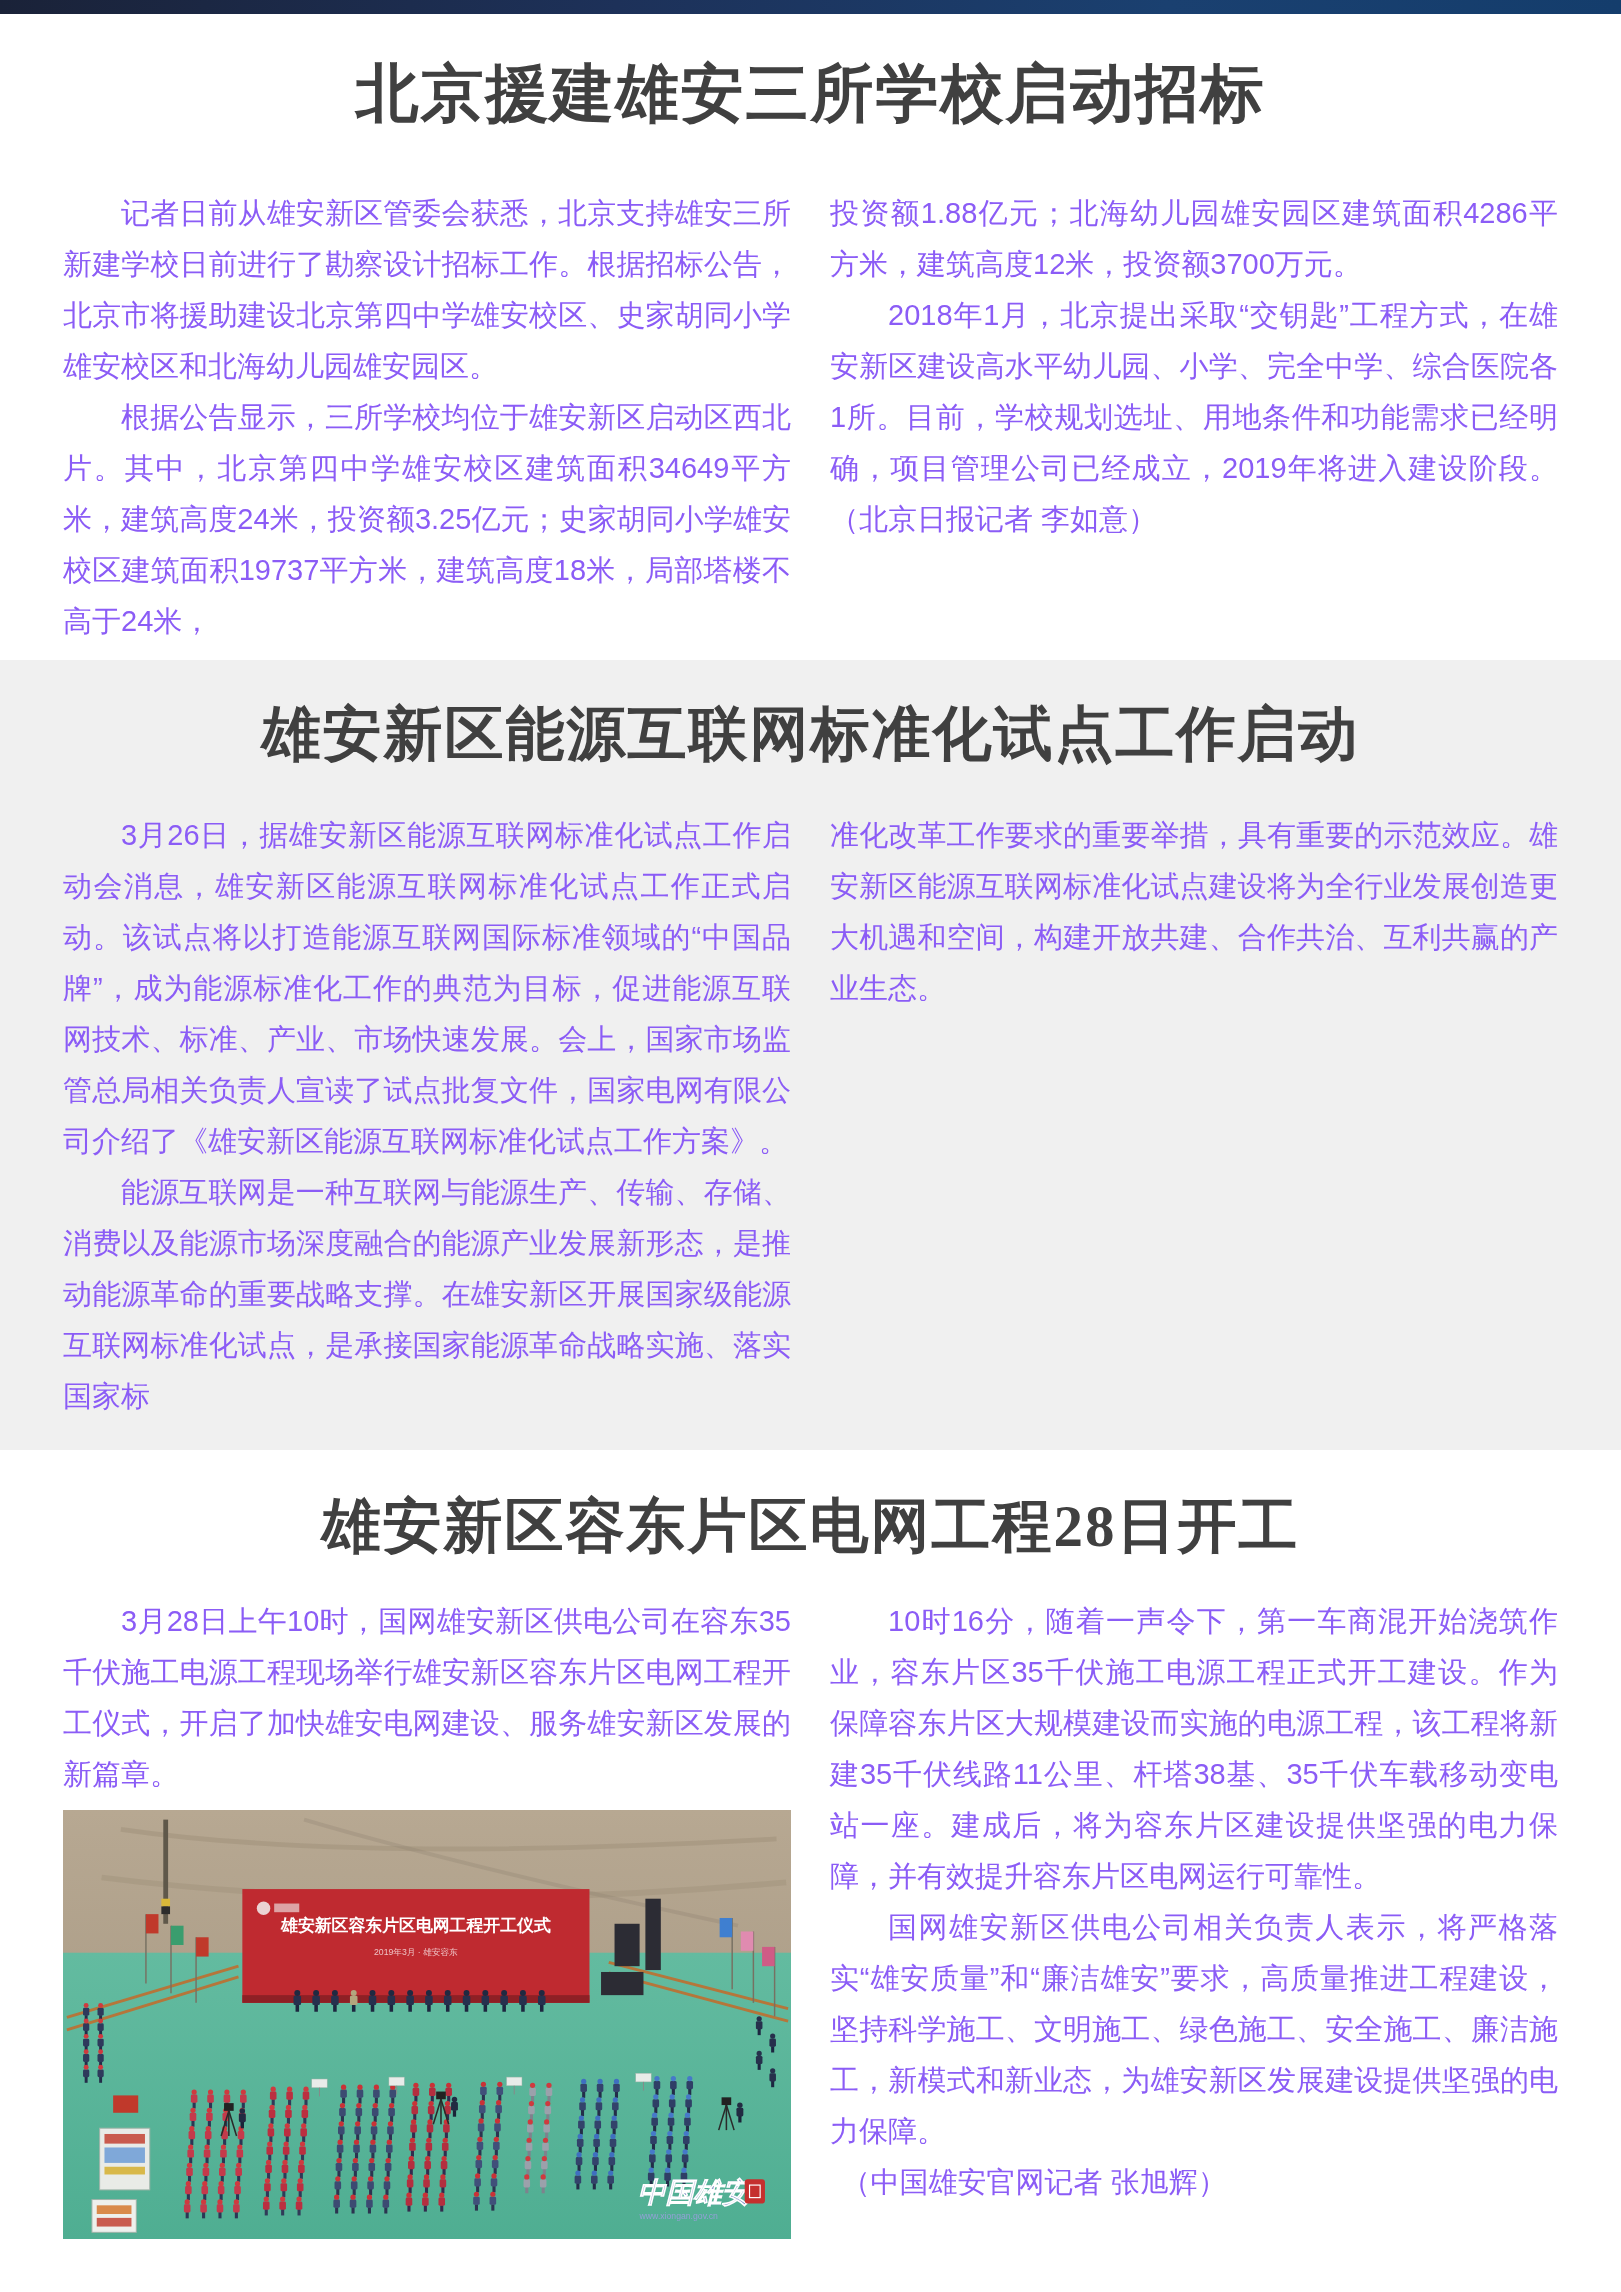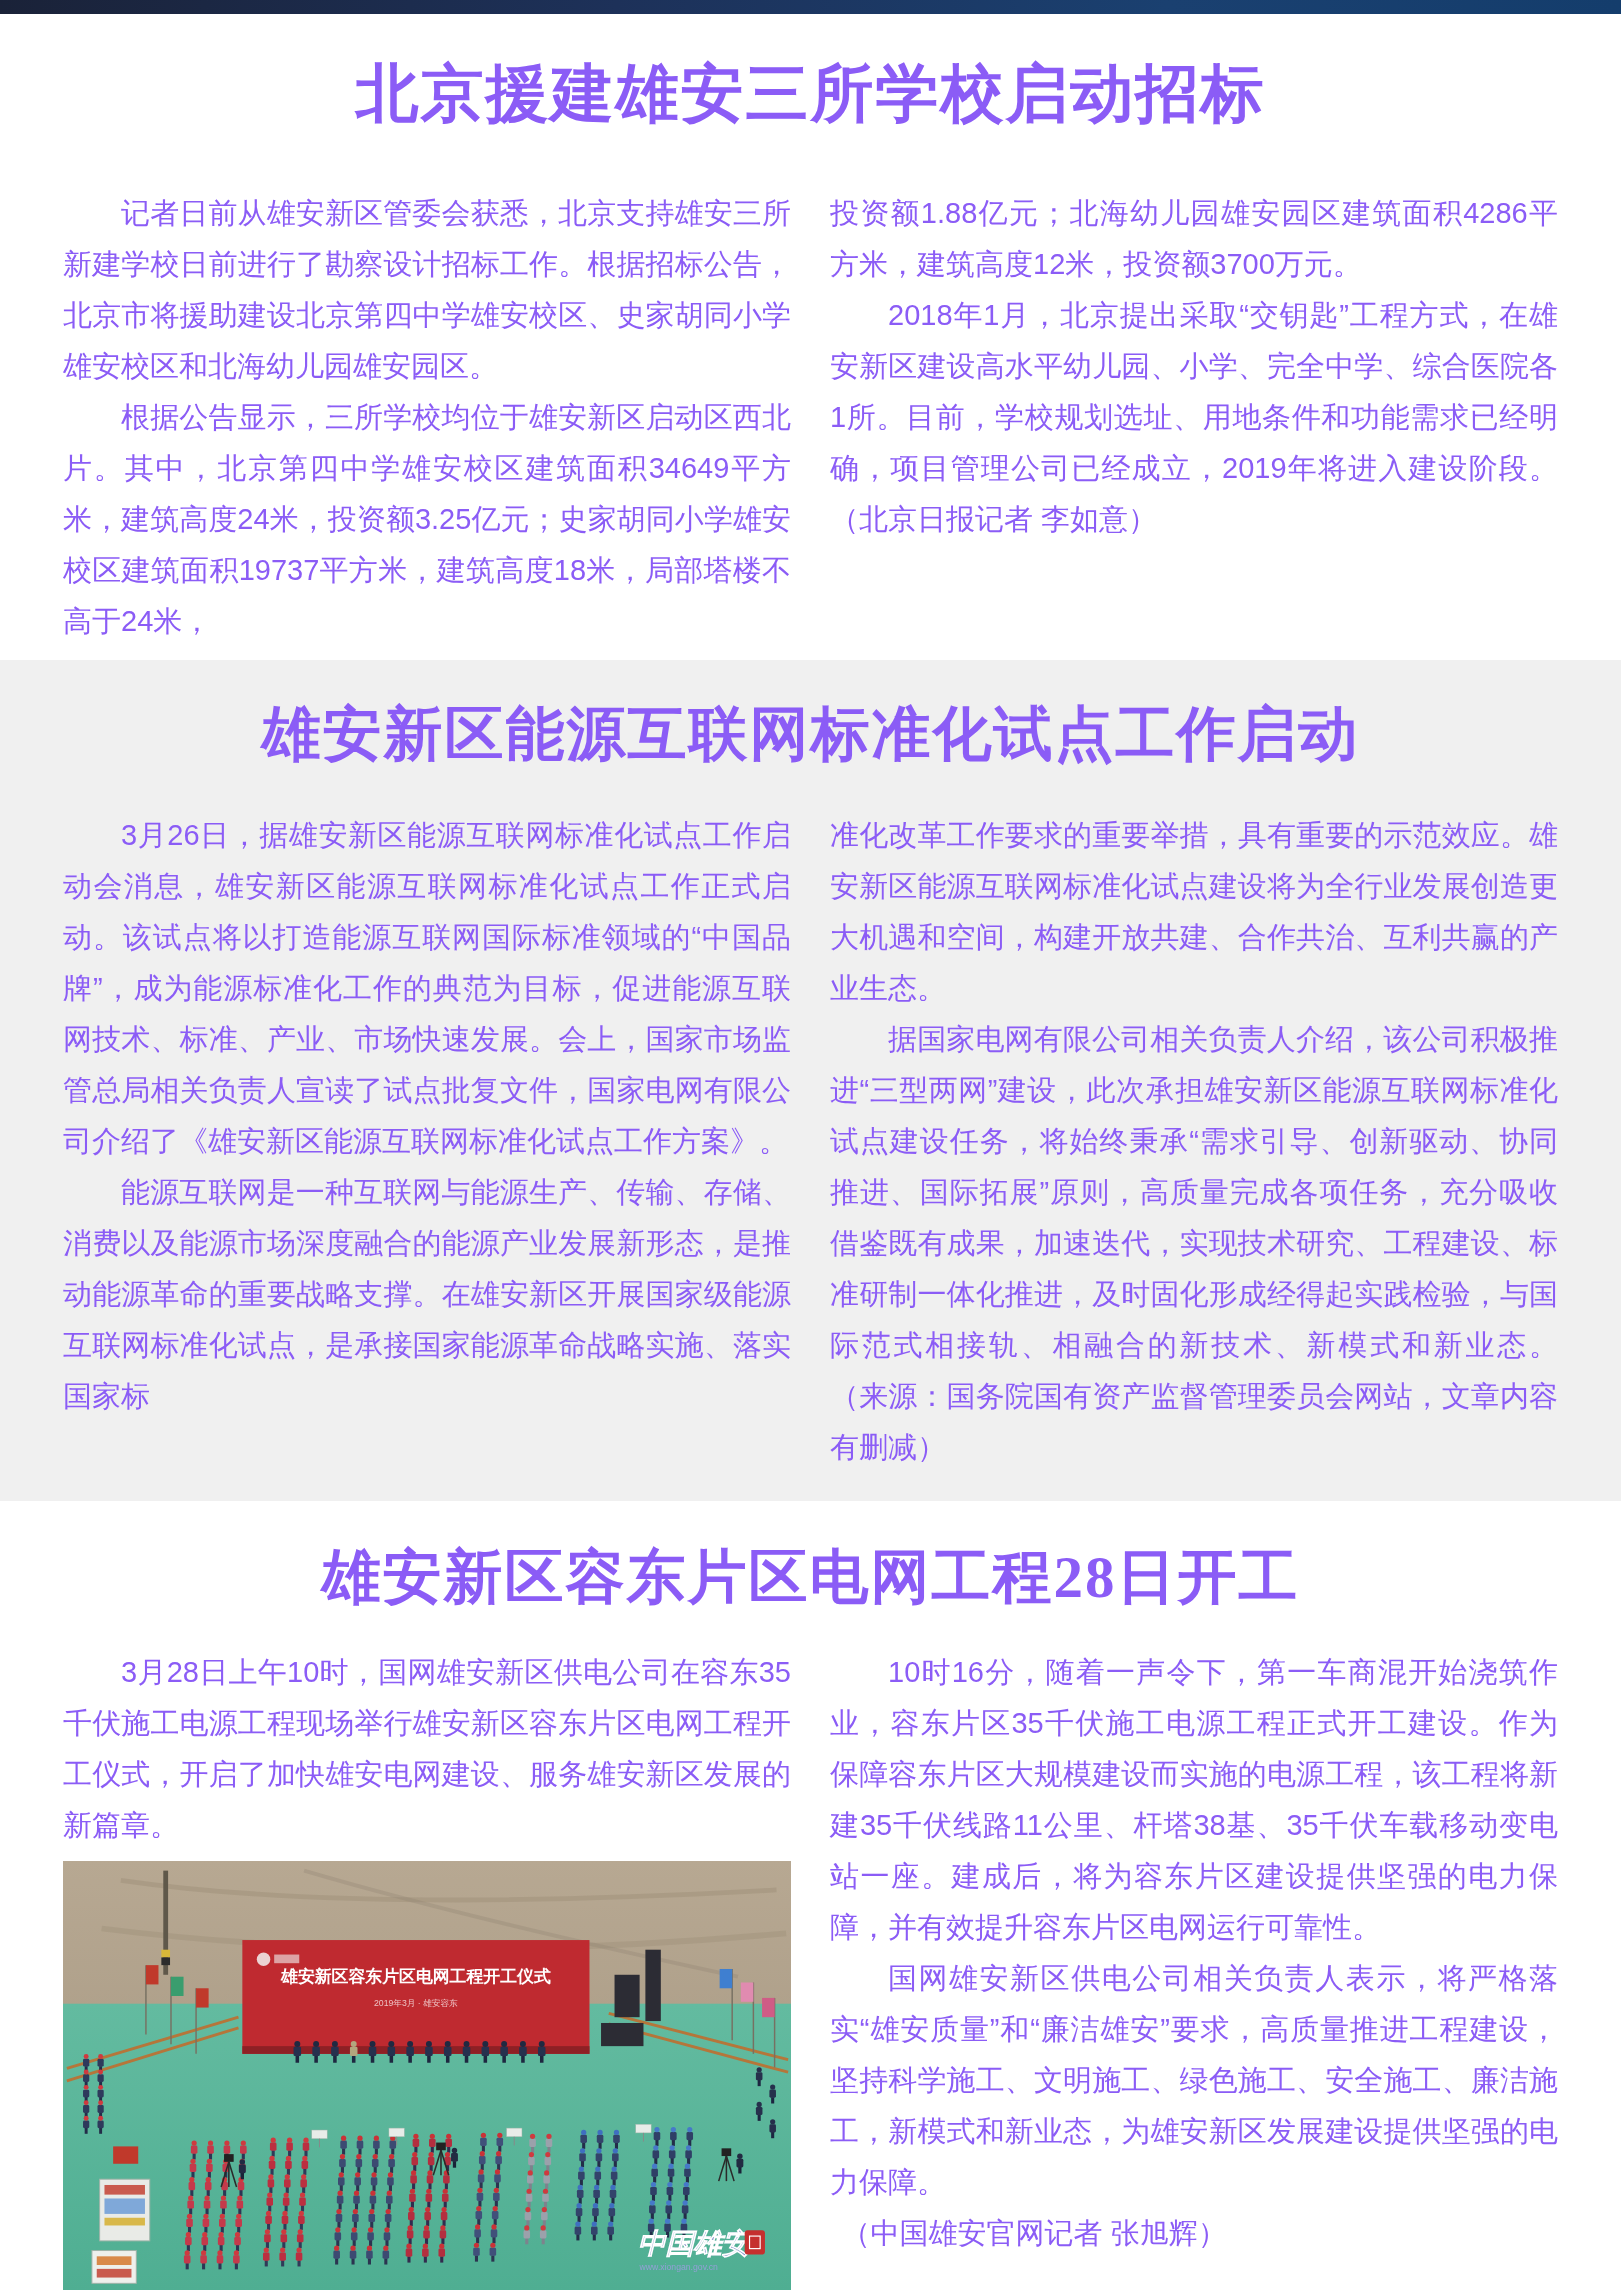"北京援建雄安三所学校启动招标" .headline { color: #8b5cf6 -> #404040 }
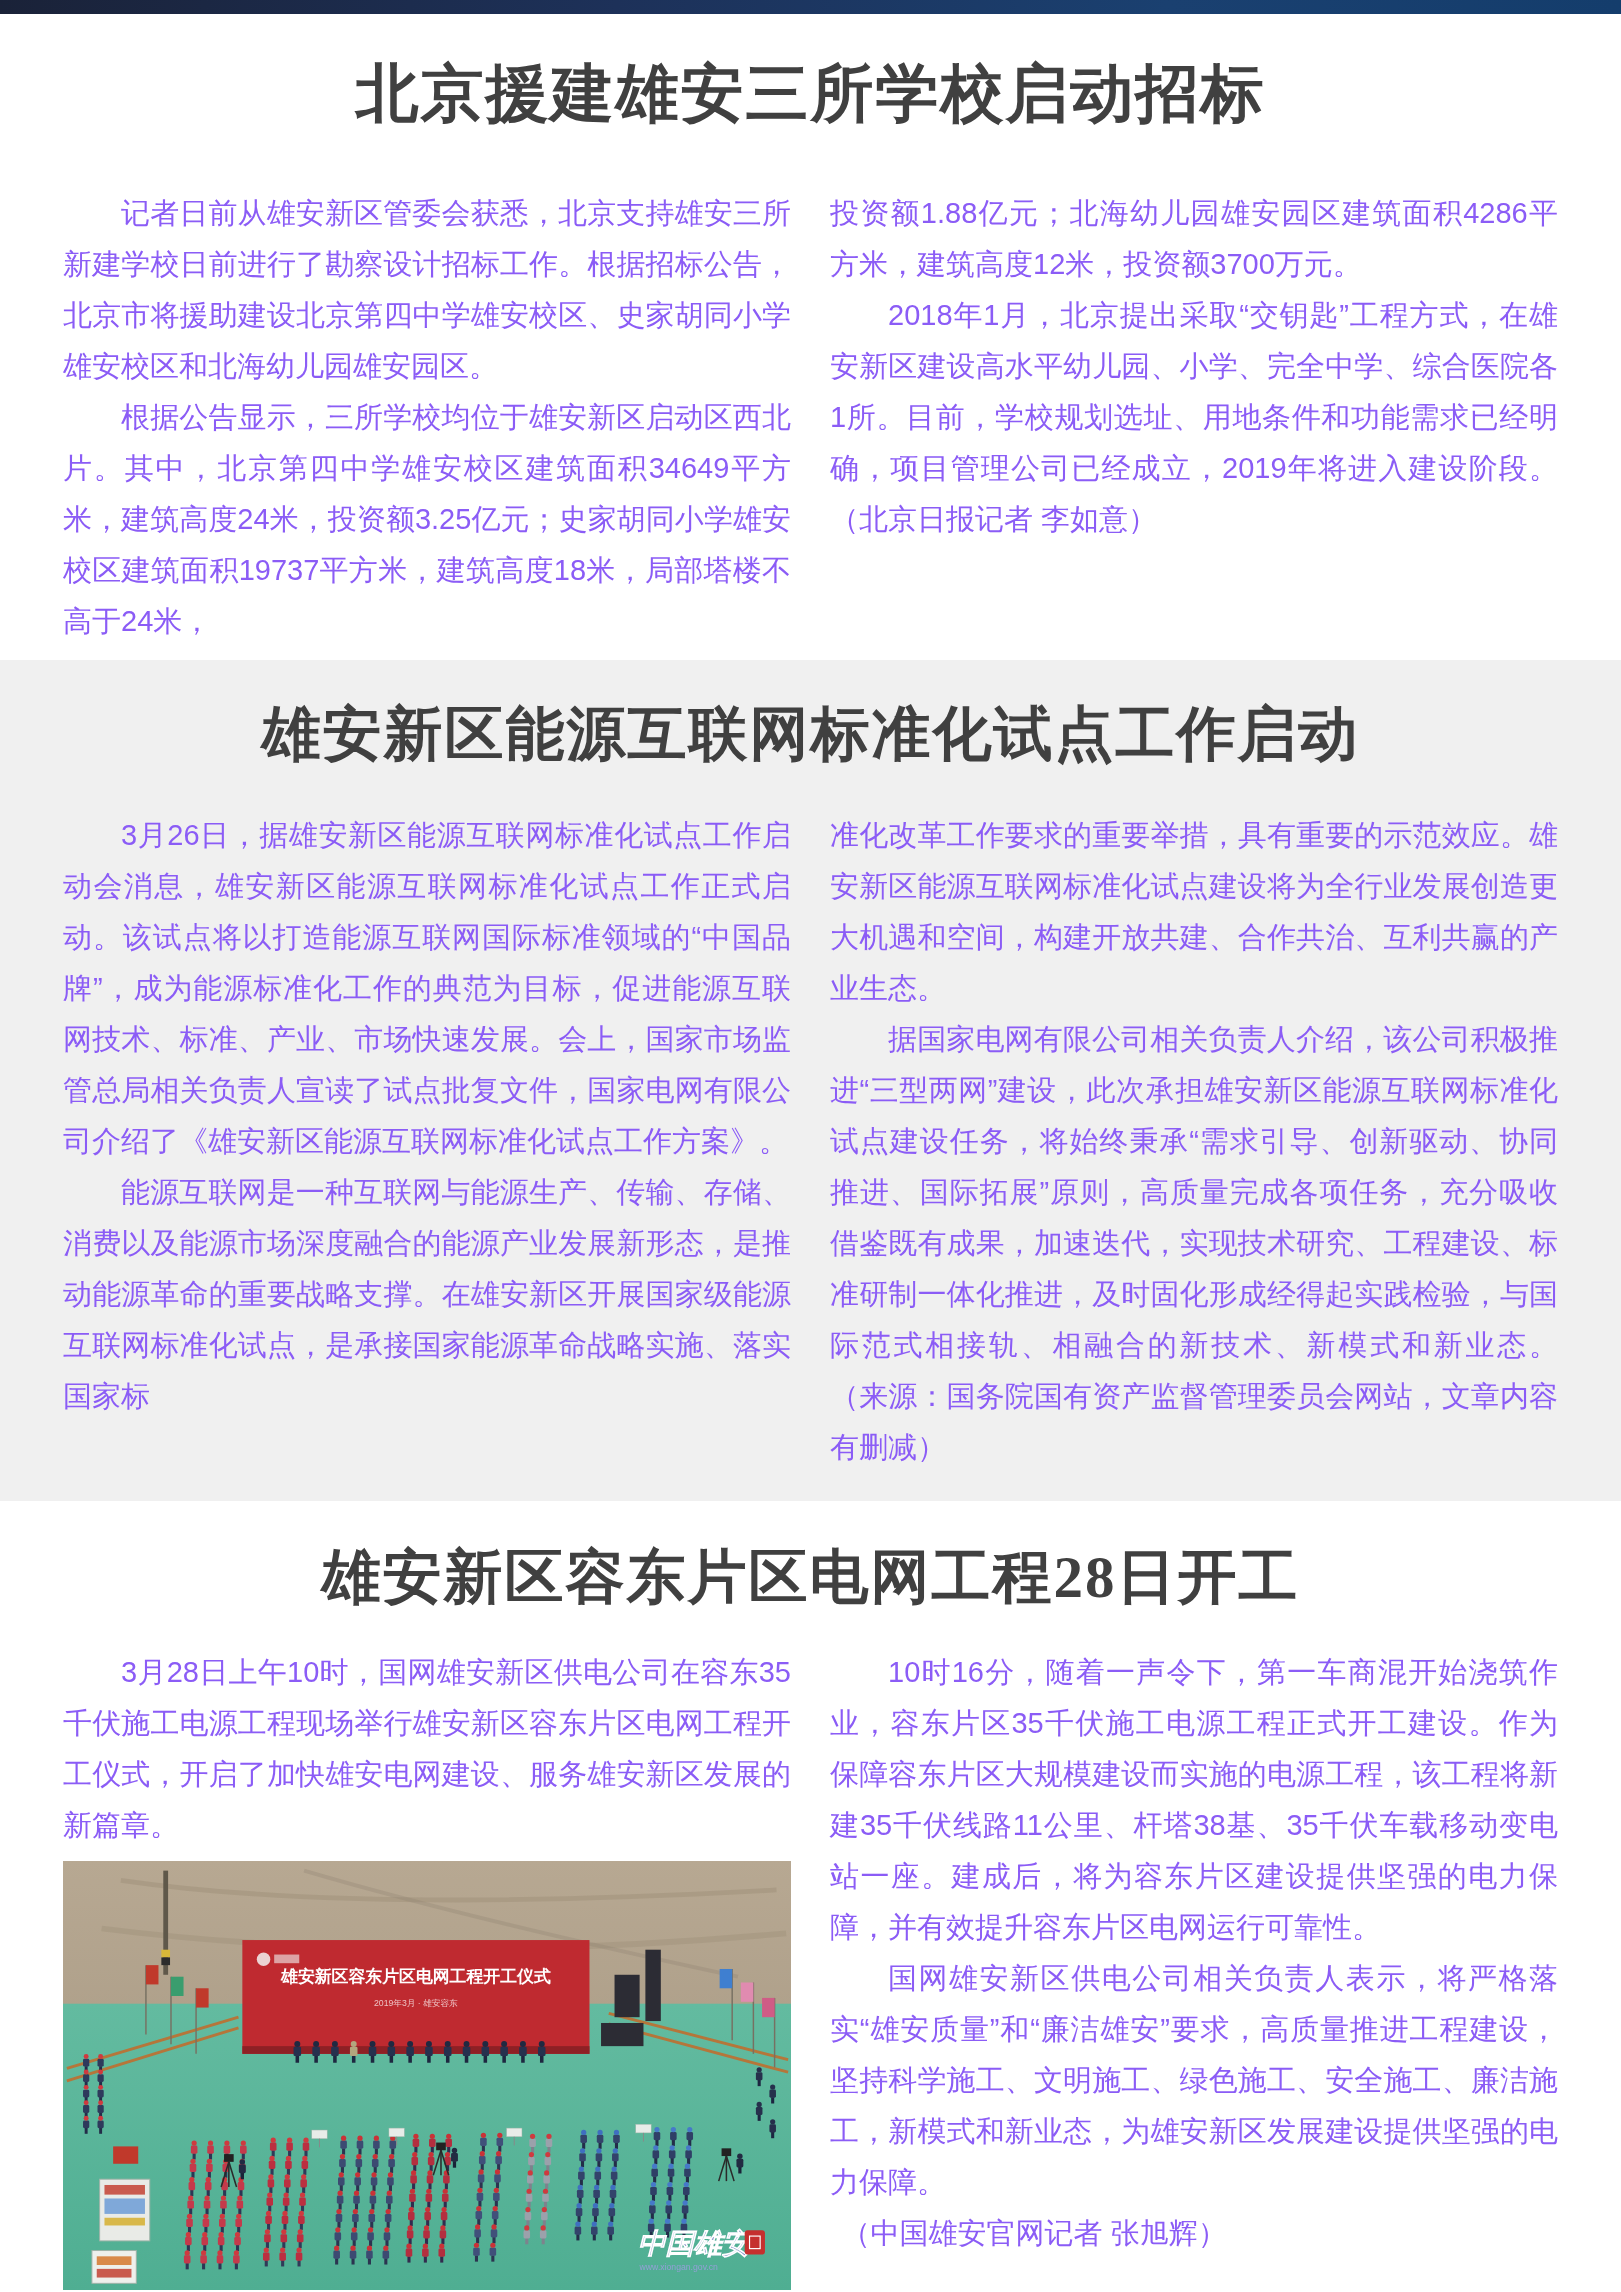"据国家电网有限公司相关负责人介绍，该公司积极推进“三型两网”建设，此次承担雄安新" p.body { html: <p>据国家电网有限公司相关负责人介绍，该公司积极推进“三型两网”建设，此次承担雄安新区能源互联网标准化试点建设任务，将始终秉承“需求引导、创新驱动、协同推进、国际拓展”原则，高质量完成各项任务，充分吸收借鉴既有成果，加速迭代，实现技术研究、工程建设、标准研制一体化推进，及时固化形成经得起实践检验，与国际范式相接轨、相融合的新技术、新模式和新业态。 （来源：国务院国有资产监督管理委员会网站，文章内容有删减）</p> -> none }
